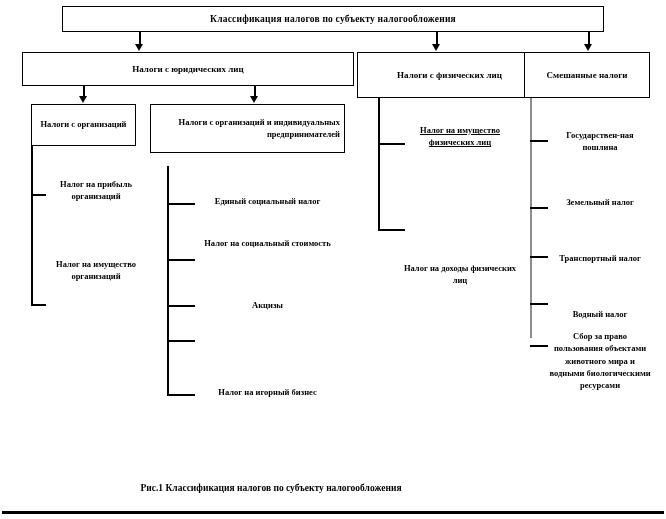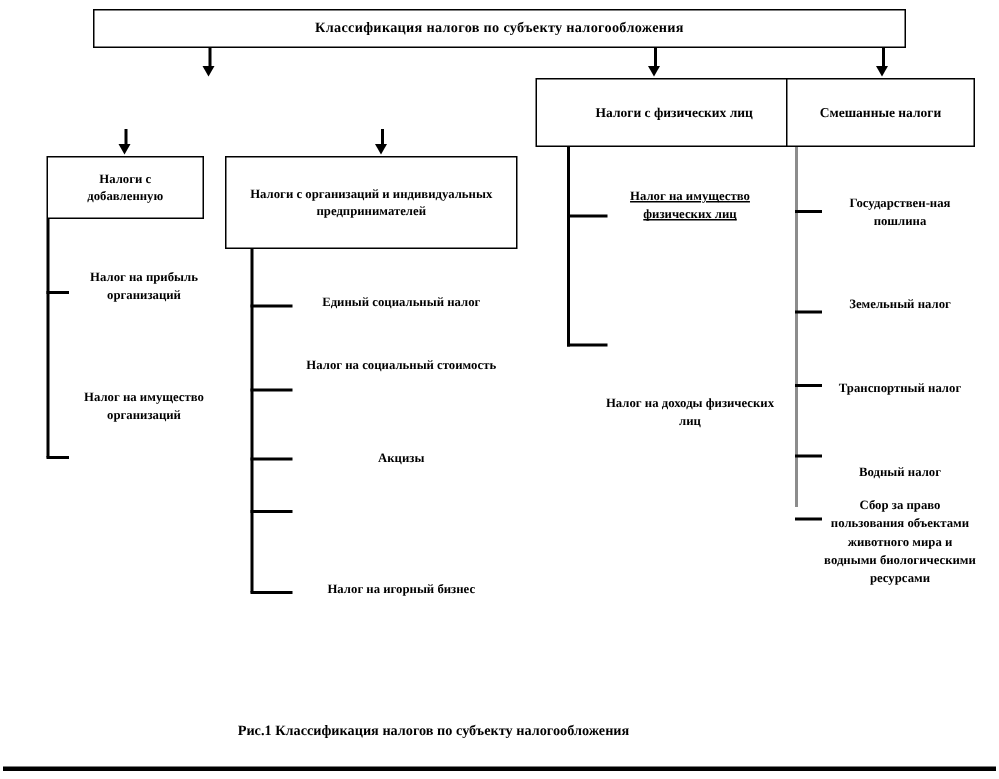"Классификация налогов по субъекту" .box { padding: 2px 14px -> 2px 4px; text-align: center -> right }
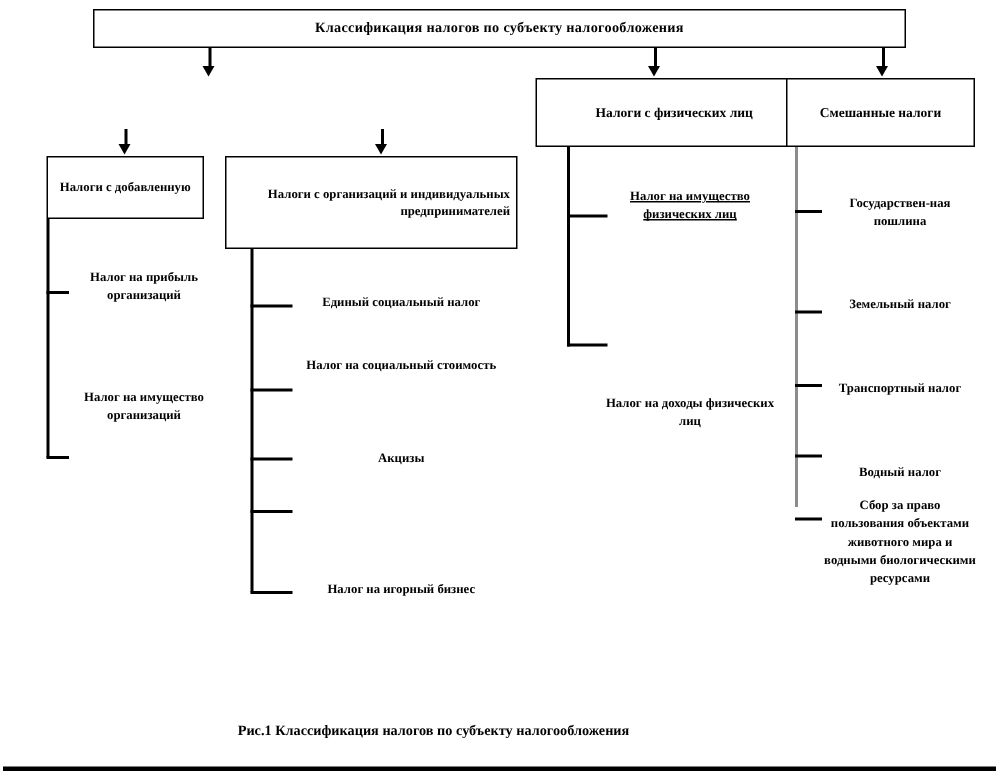"Налоги с юридических лиц" div.box { html: none -> <div> <span>Налоги с юридических лиц</span> </div> }
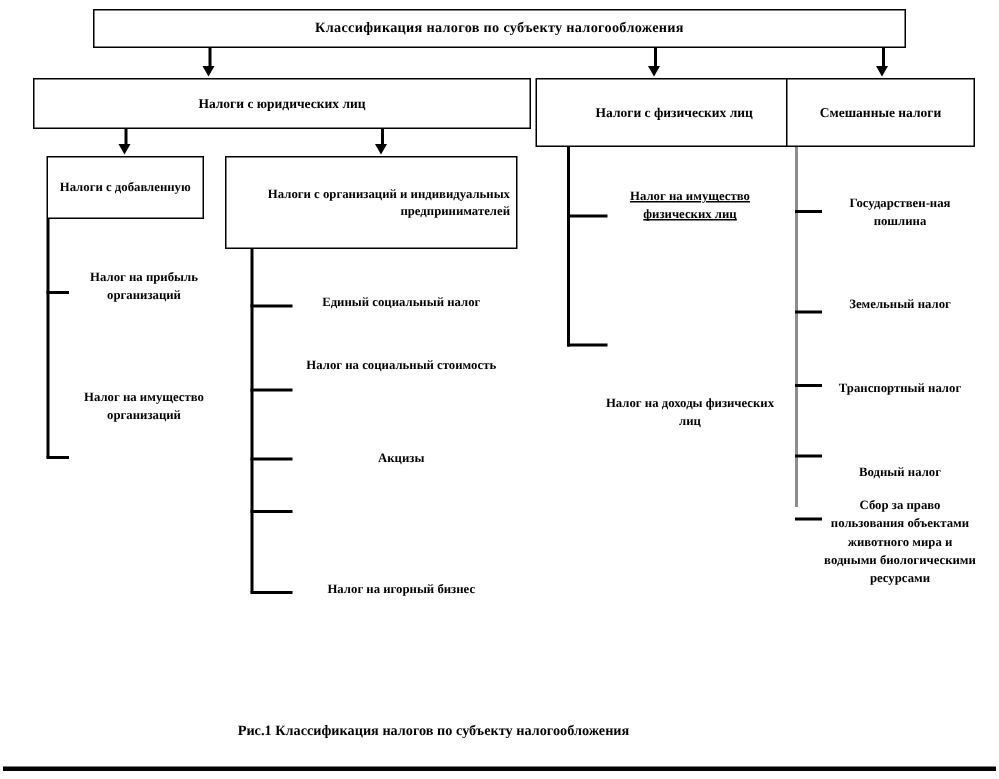"Налоги с добавленную" span { text: добавленную -> организаций }
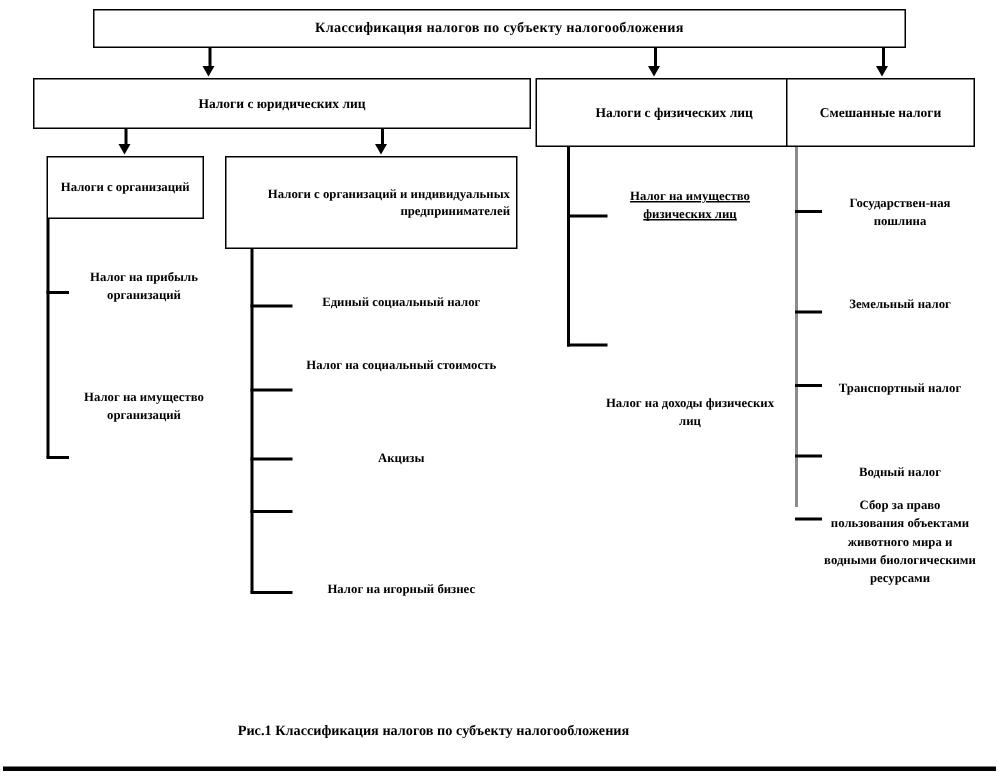"Налоги с организаций и индивидуальных" div.box { height: 62px -> 49px }
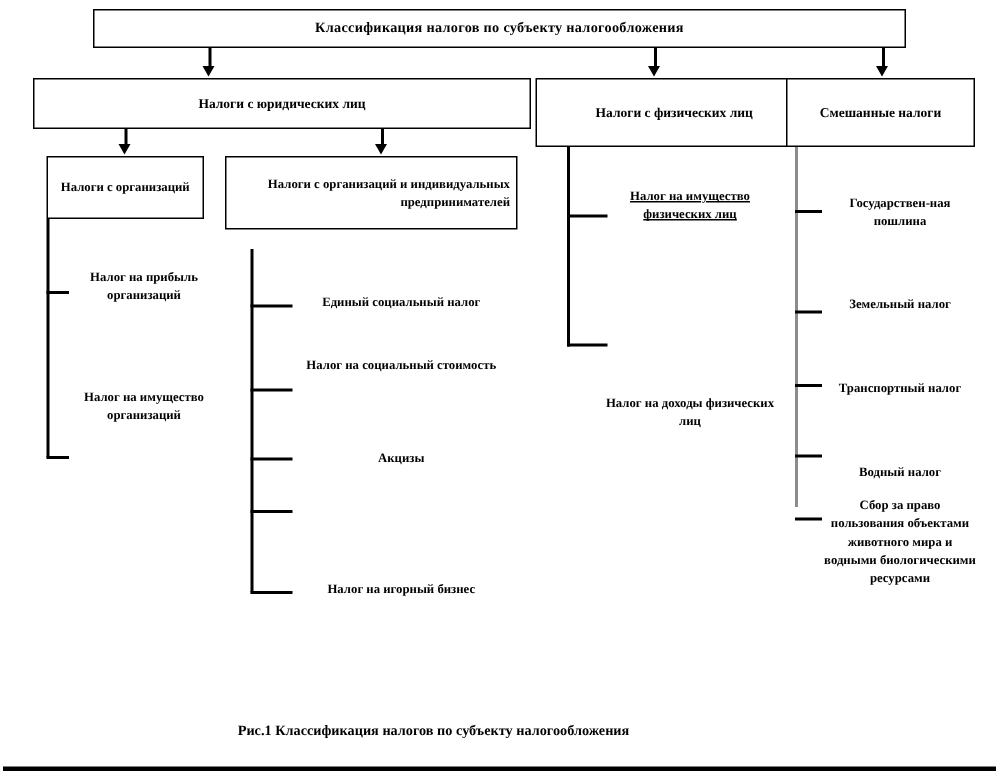"Рис.1 Классификация налогов по субъекту" div.caption { padding-left: 18px -> none }
